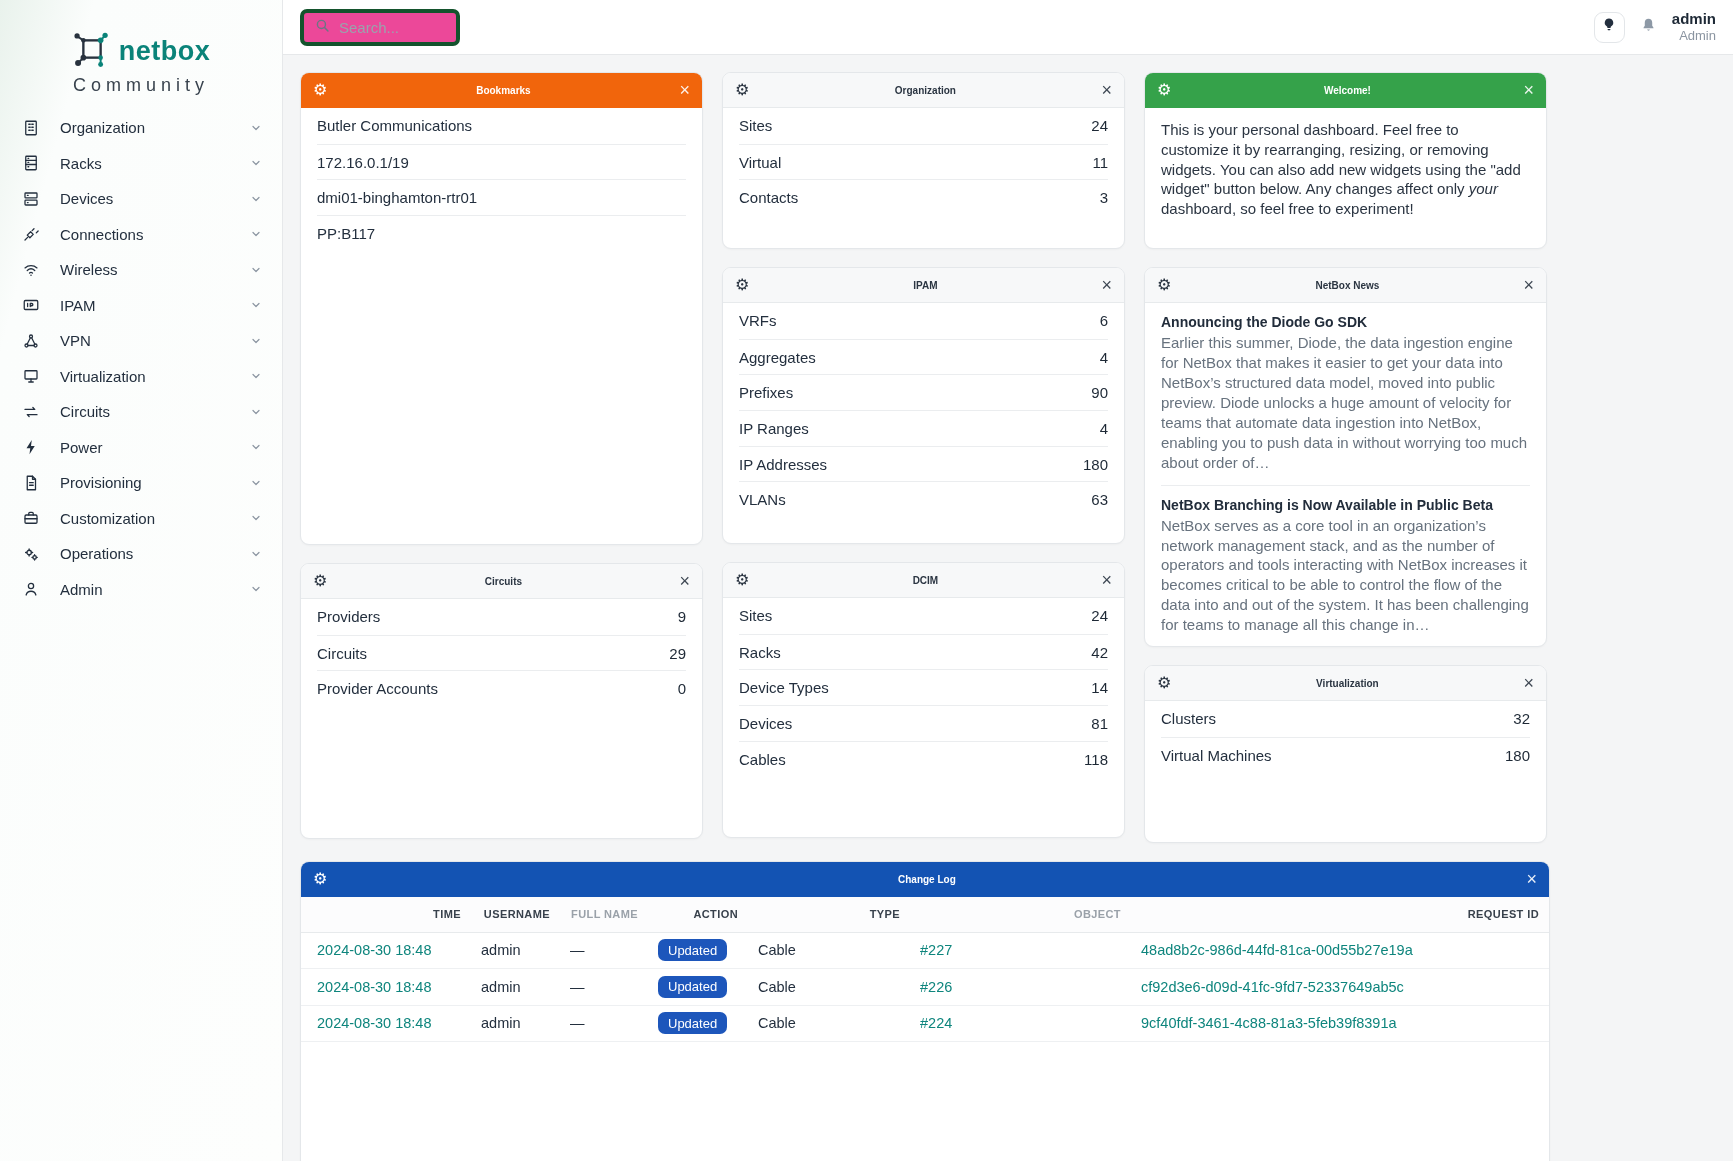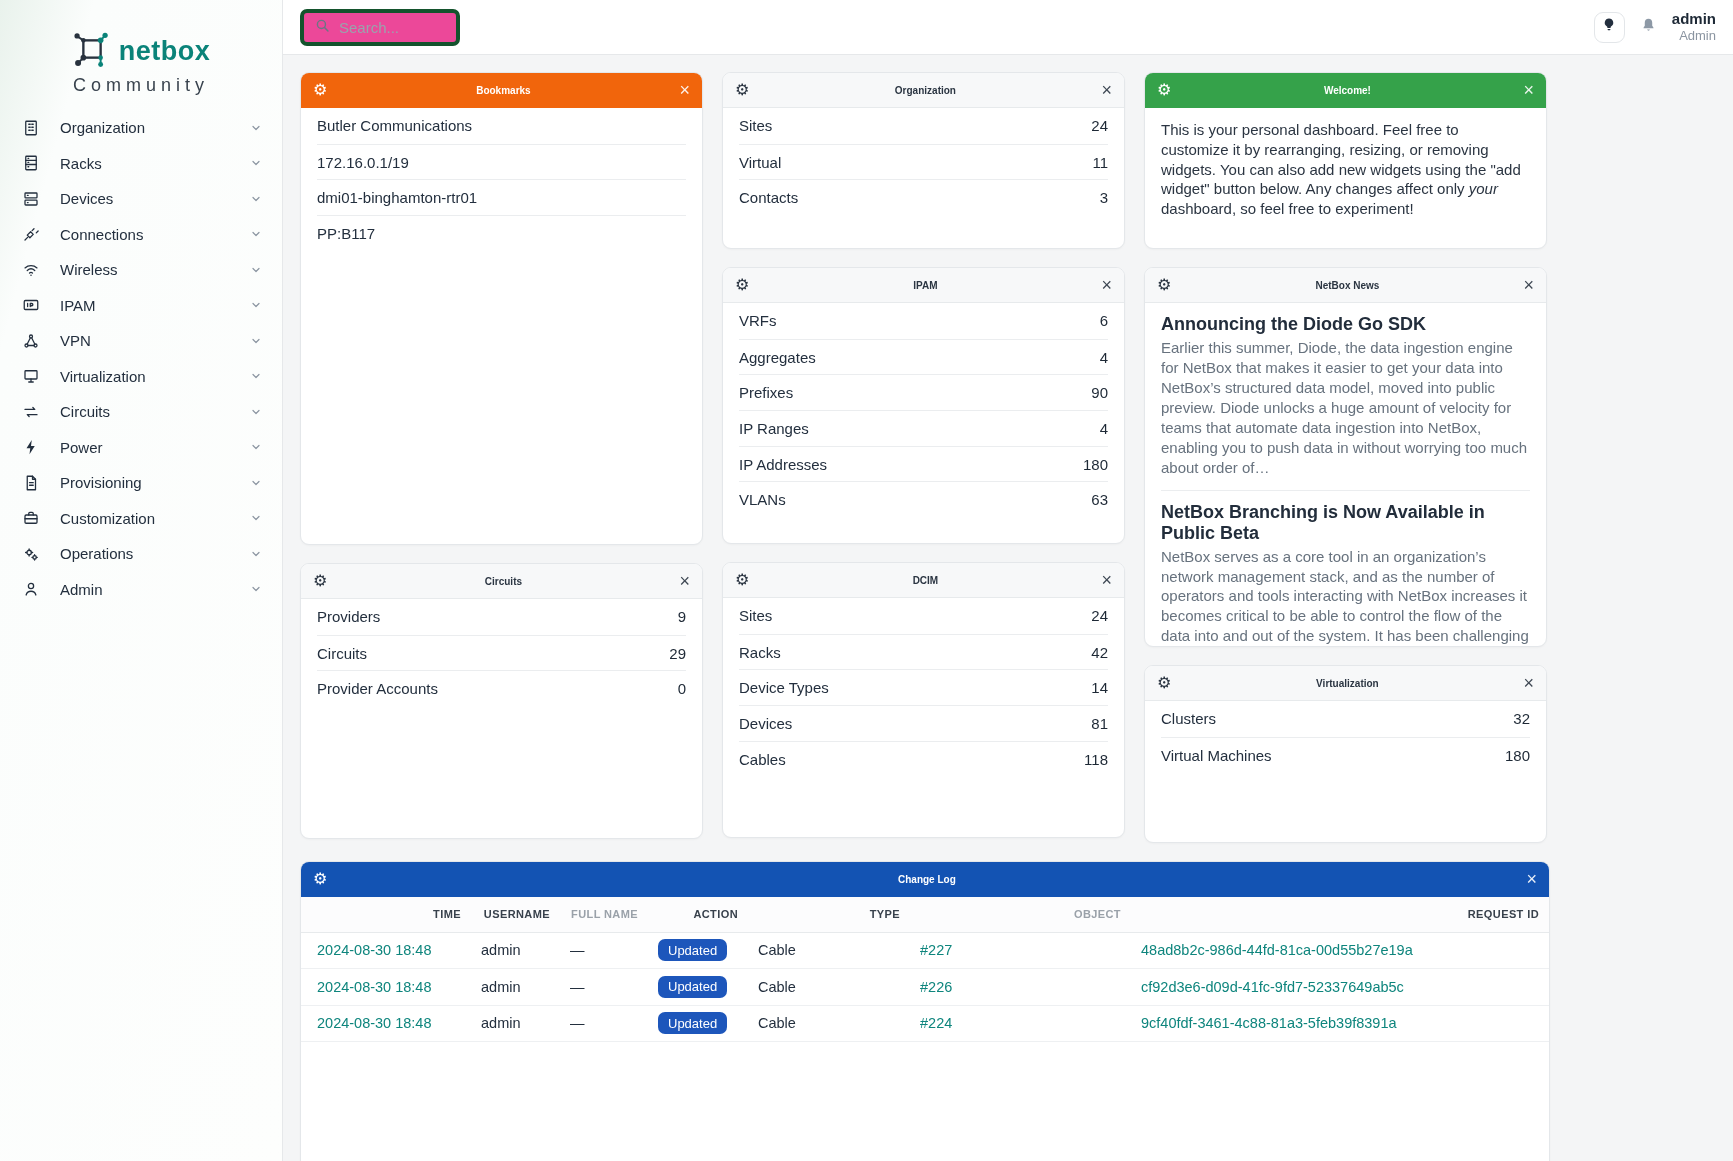"Announcing the Diode Go SDK" .news-headline { font-size: 18px -> 14px }
